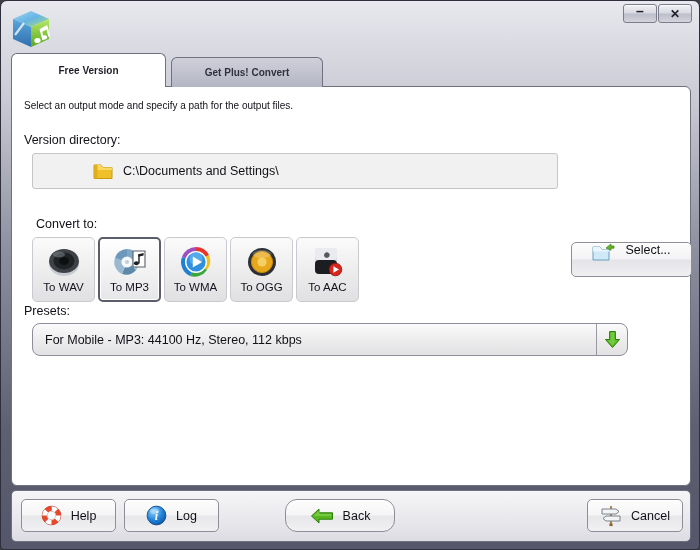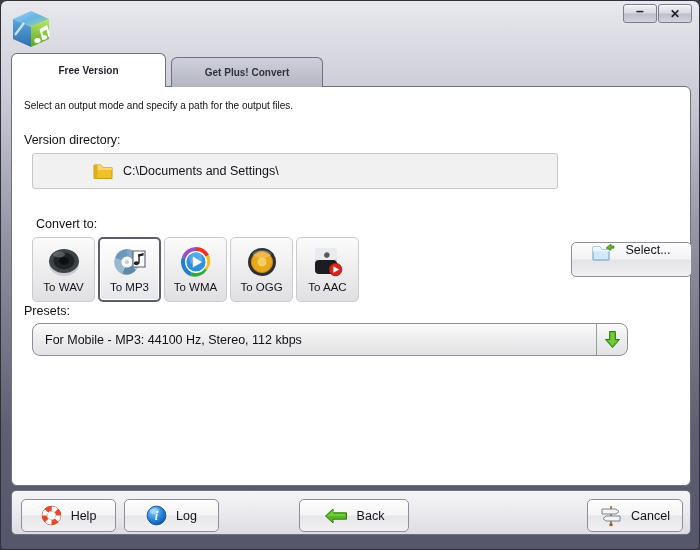"Help" .bottombar { height: 45px -> 52px }
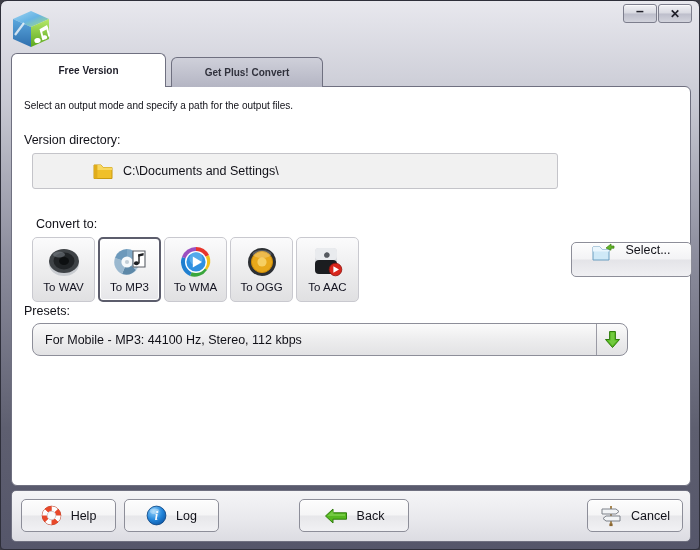"Back" div.bbtn { border-radius: none -> 12px; left: 287px -> 273px }
